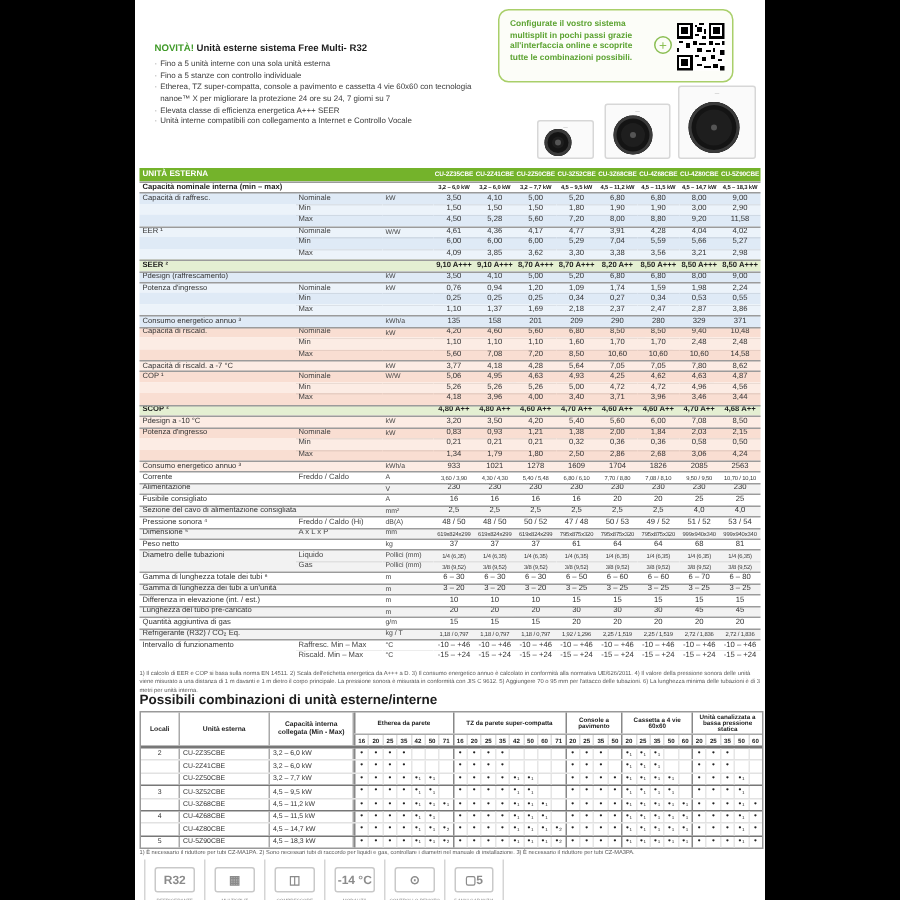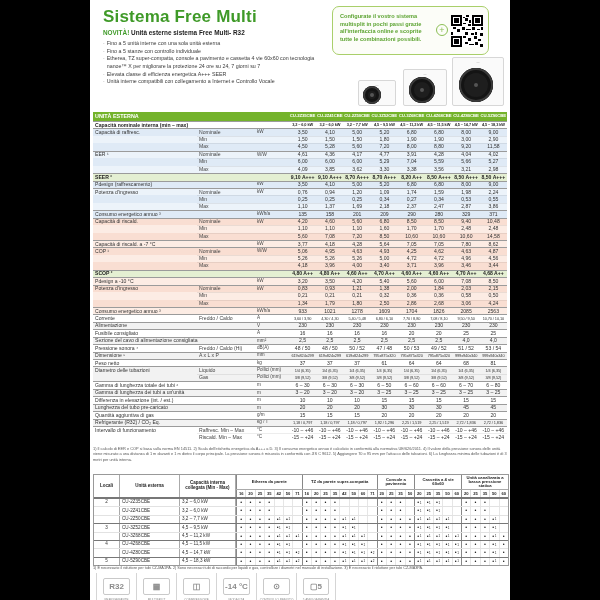"Sistema Free Multi" div.title { html: <div>Sistema Free Multi</div> -> none }
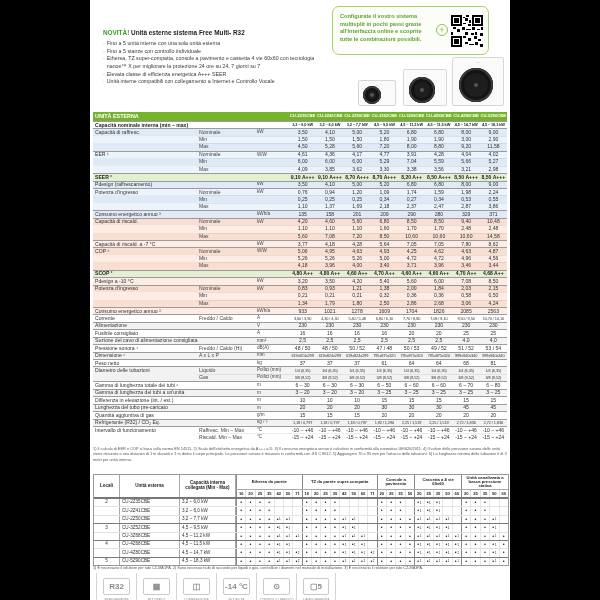"Possibili combinazioni di unità" div { html: none -> <div>Possibili combinazioni di unità esterne/interne</div> }
